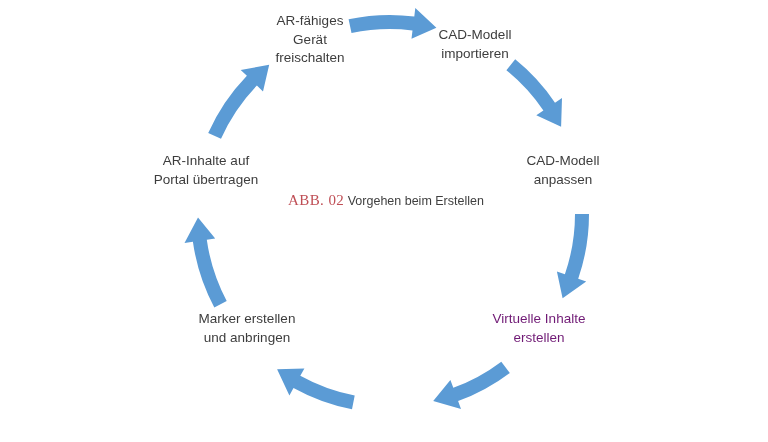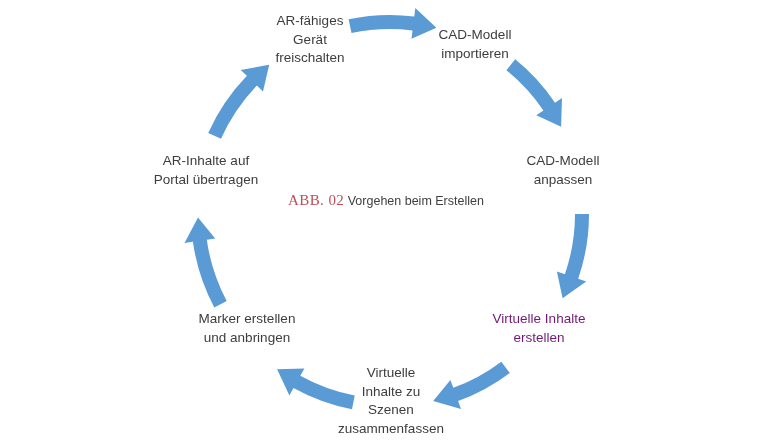"Virtuelle" div.step-label { html: <div>Virtuelle Inhalte zu Szenen zusammenfassen</div> -> none }
